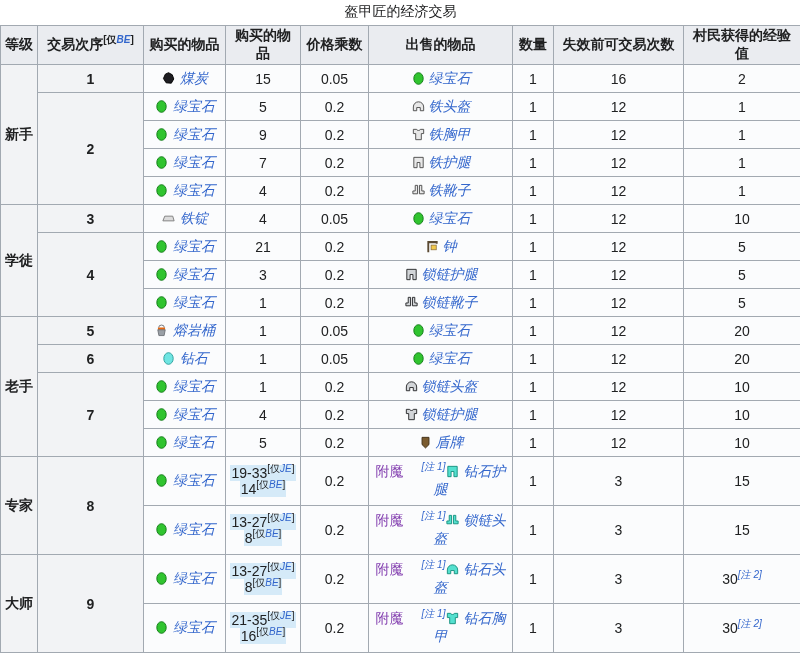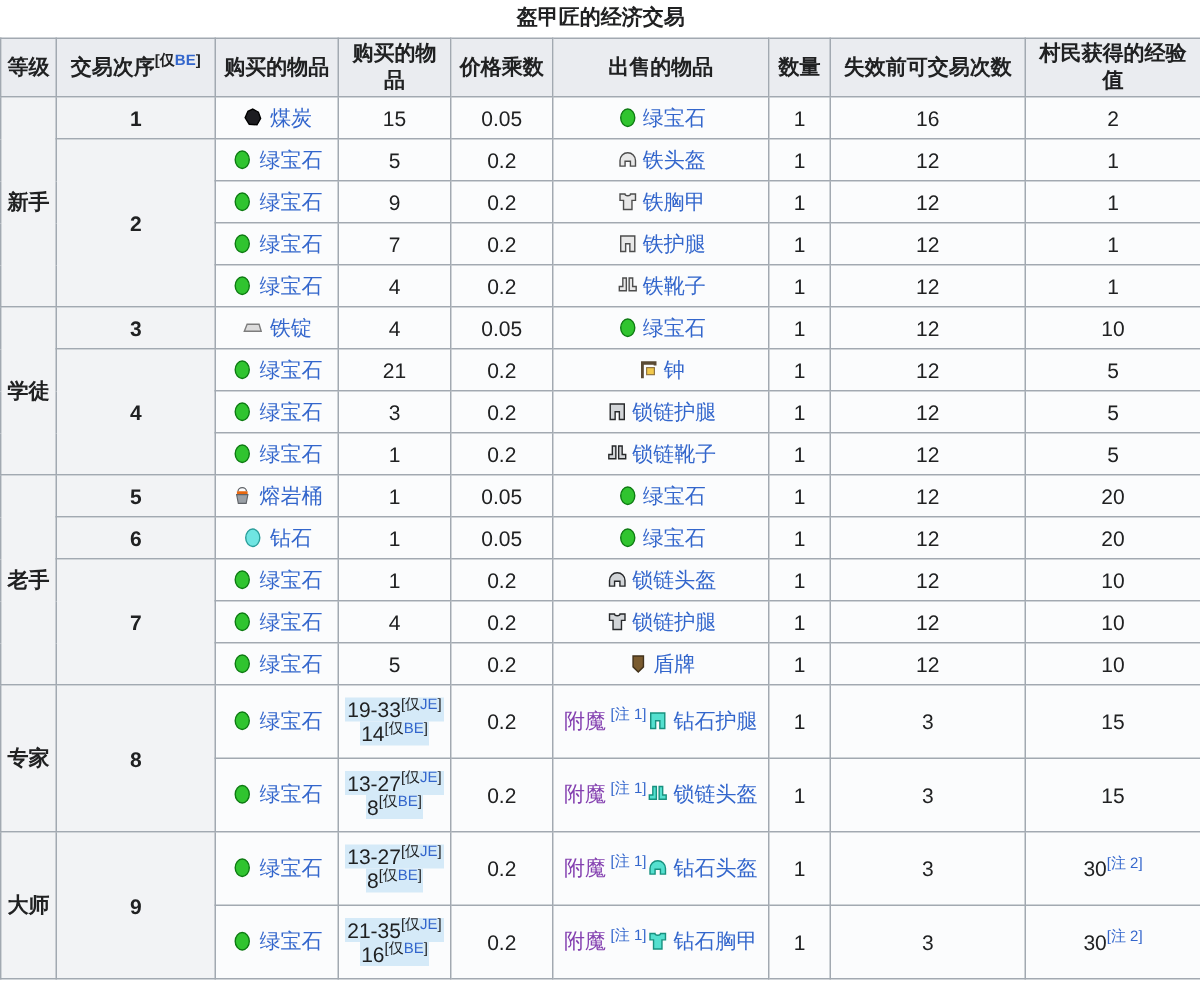"盔甲匠的经济交易" caption { font-weight: 700 -> 400 }
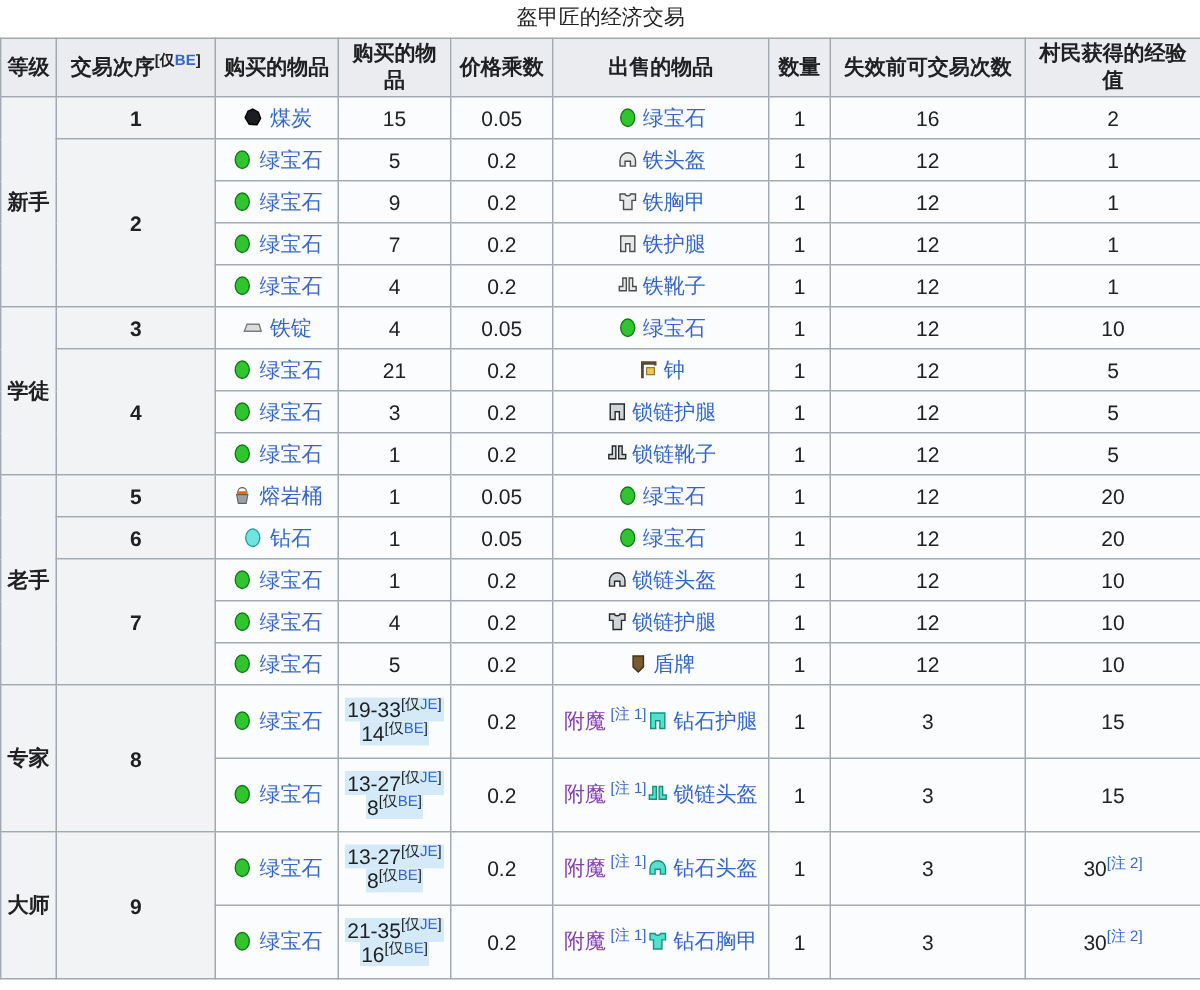"BE" .link { font-style: none -> italic }
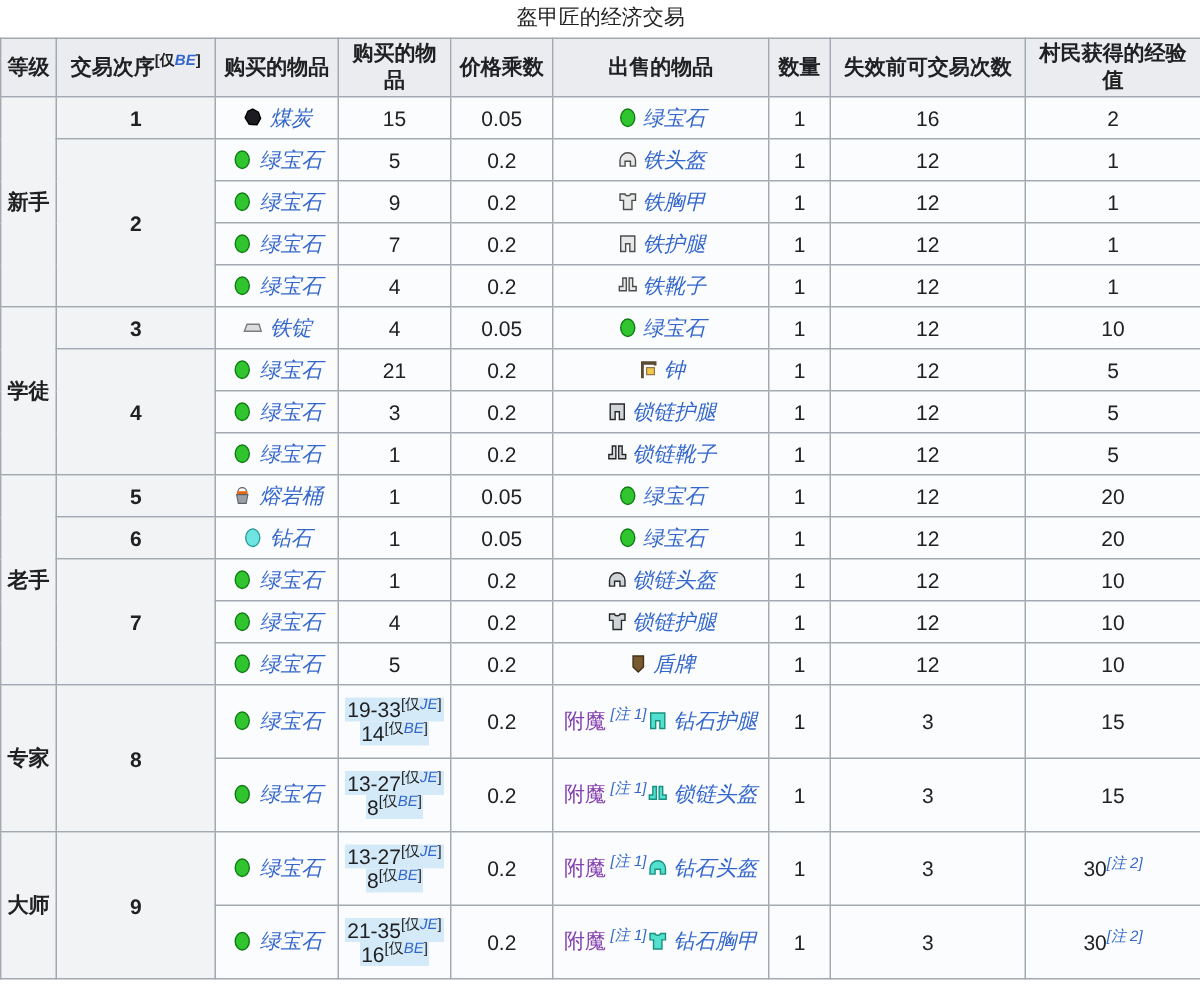"附魔" .ench { margin-right: 3px -> 18px }
